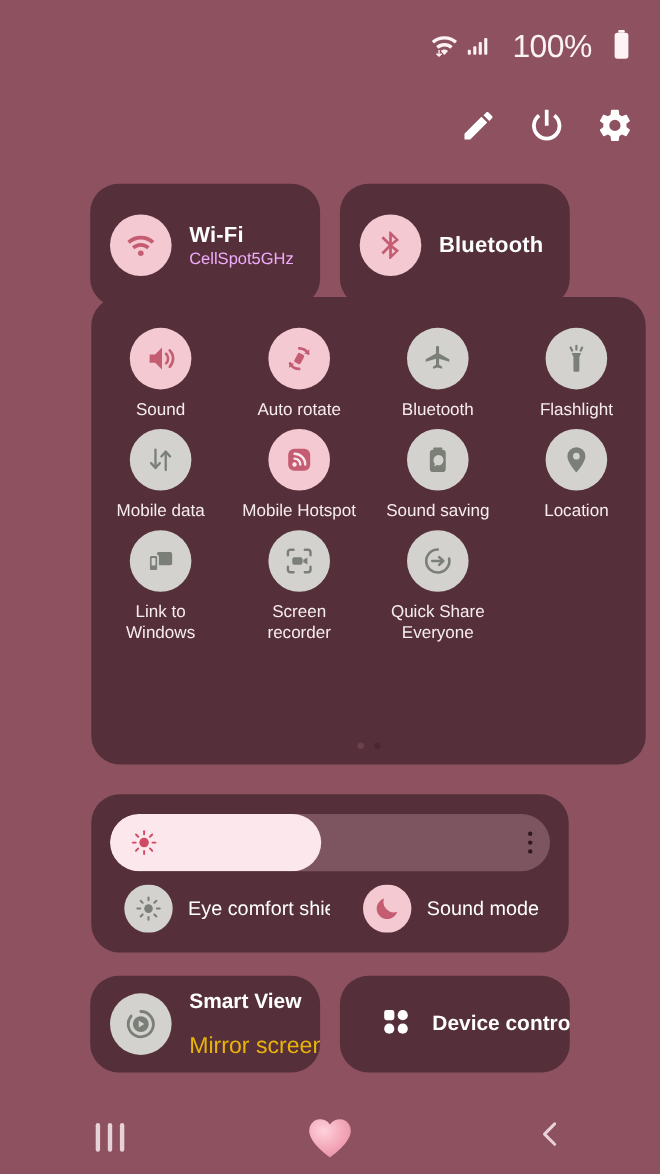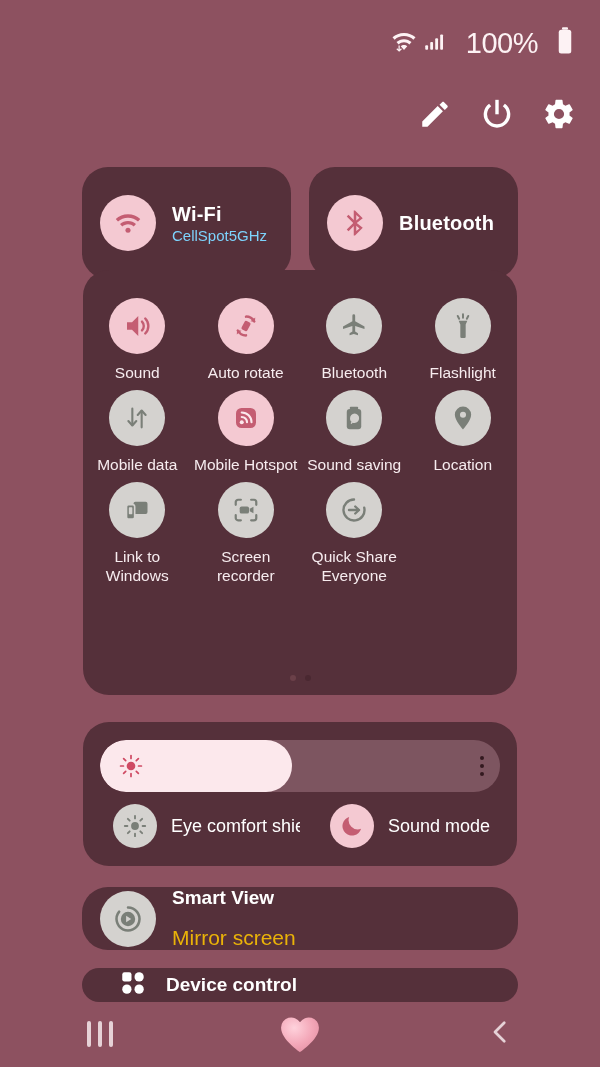"CellSpot5GHz" .conn-sub { color: #7dd3fc -> #f0abfc }
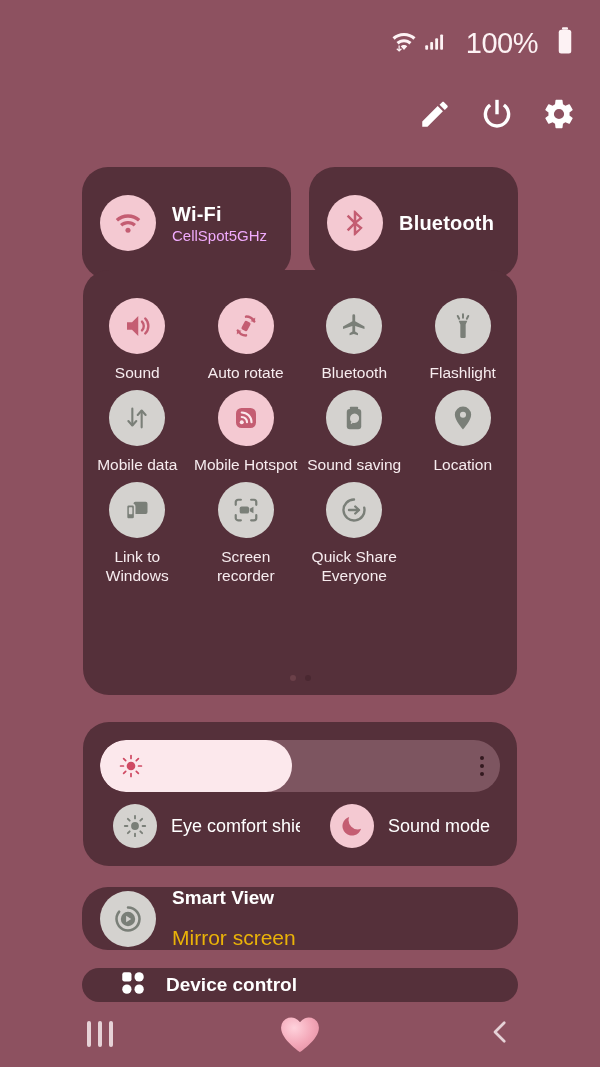"Sound" .toggles-panel { width: 434px -> 504px }
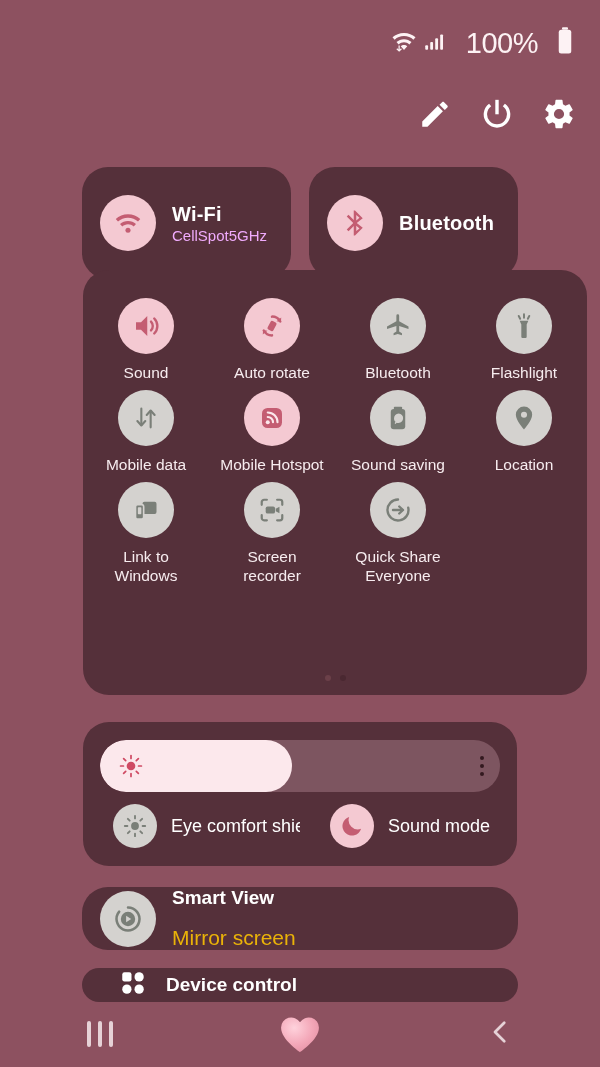"Smart View" .bottom-row { flex-direction: column -> none }
